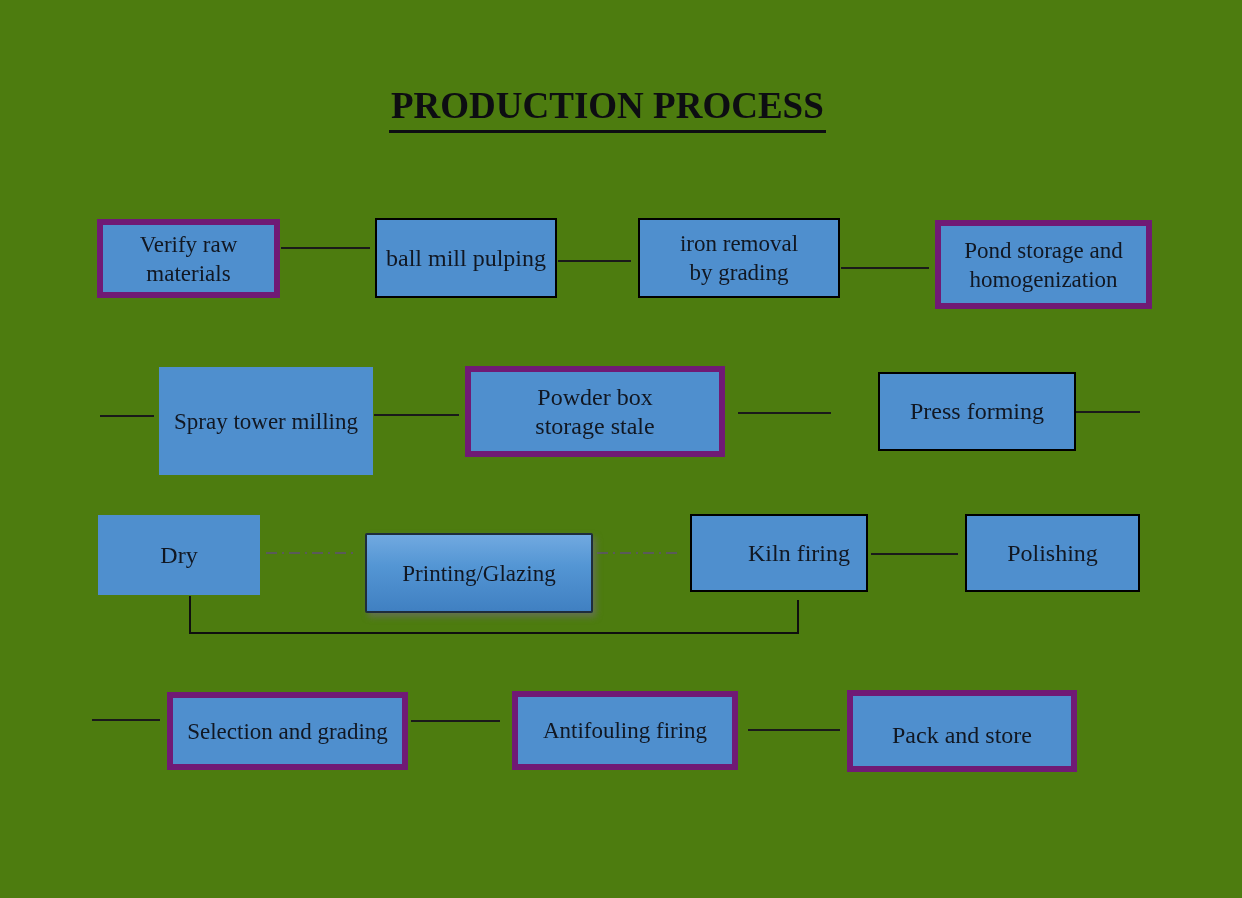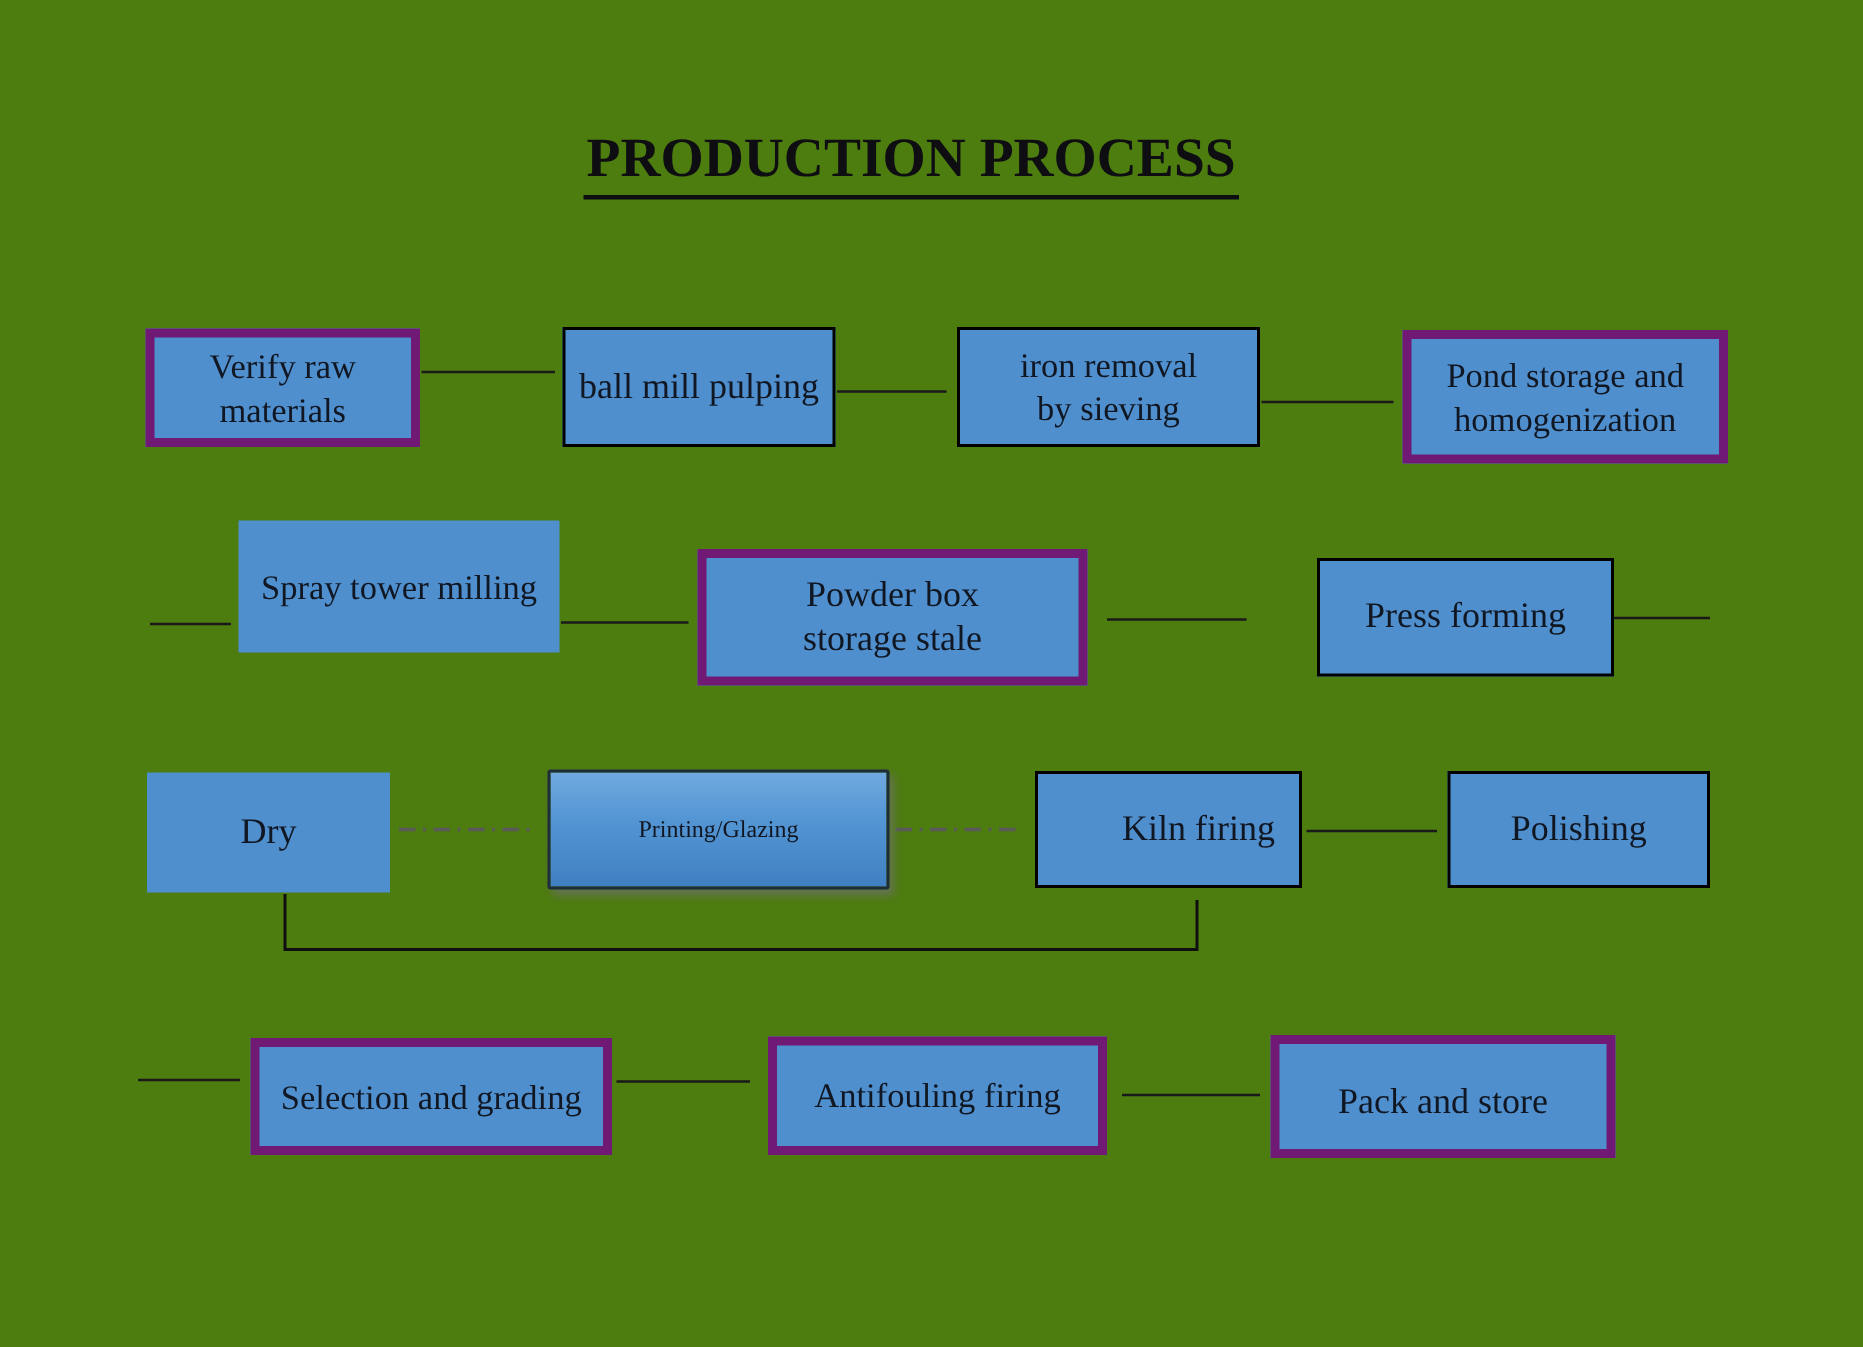"iron removal" span { text: sieving -> grading }
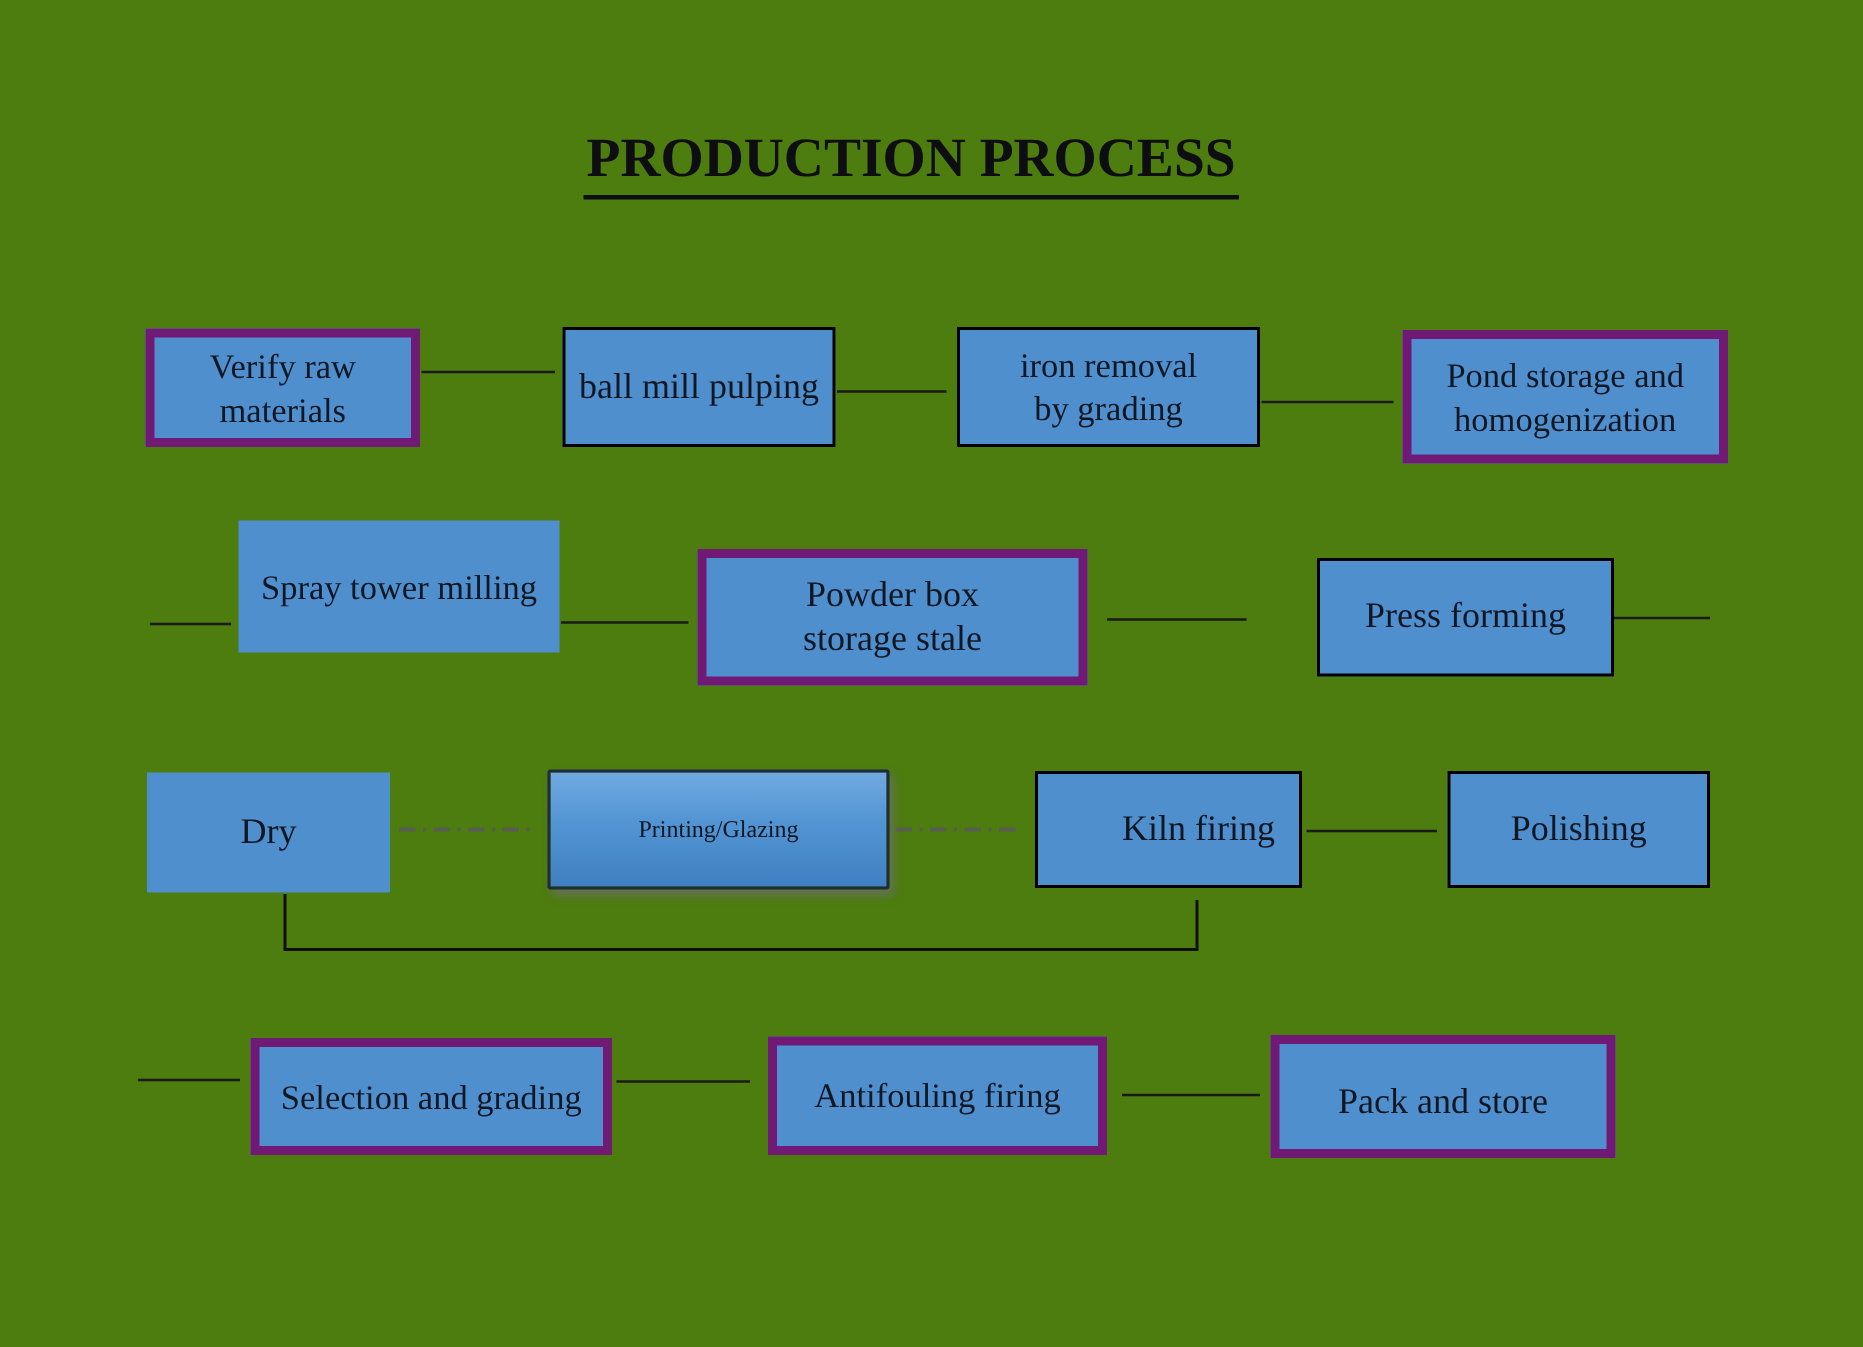"Spray tower milling" div.node { height: 88px -> 108px; top: 347px -> 367px }
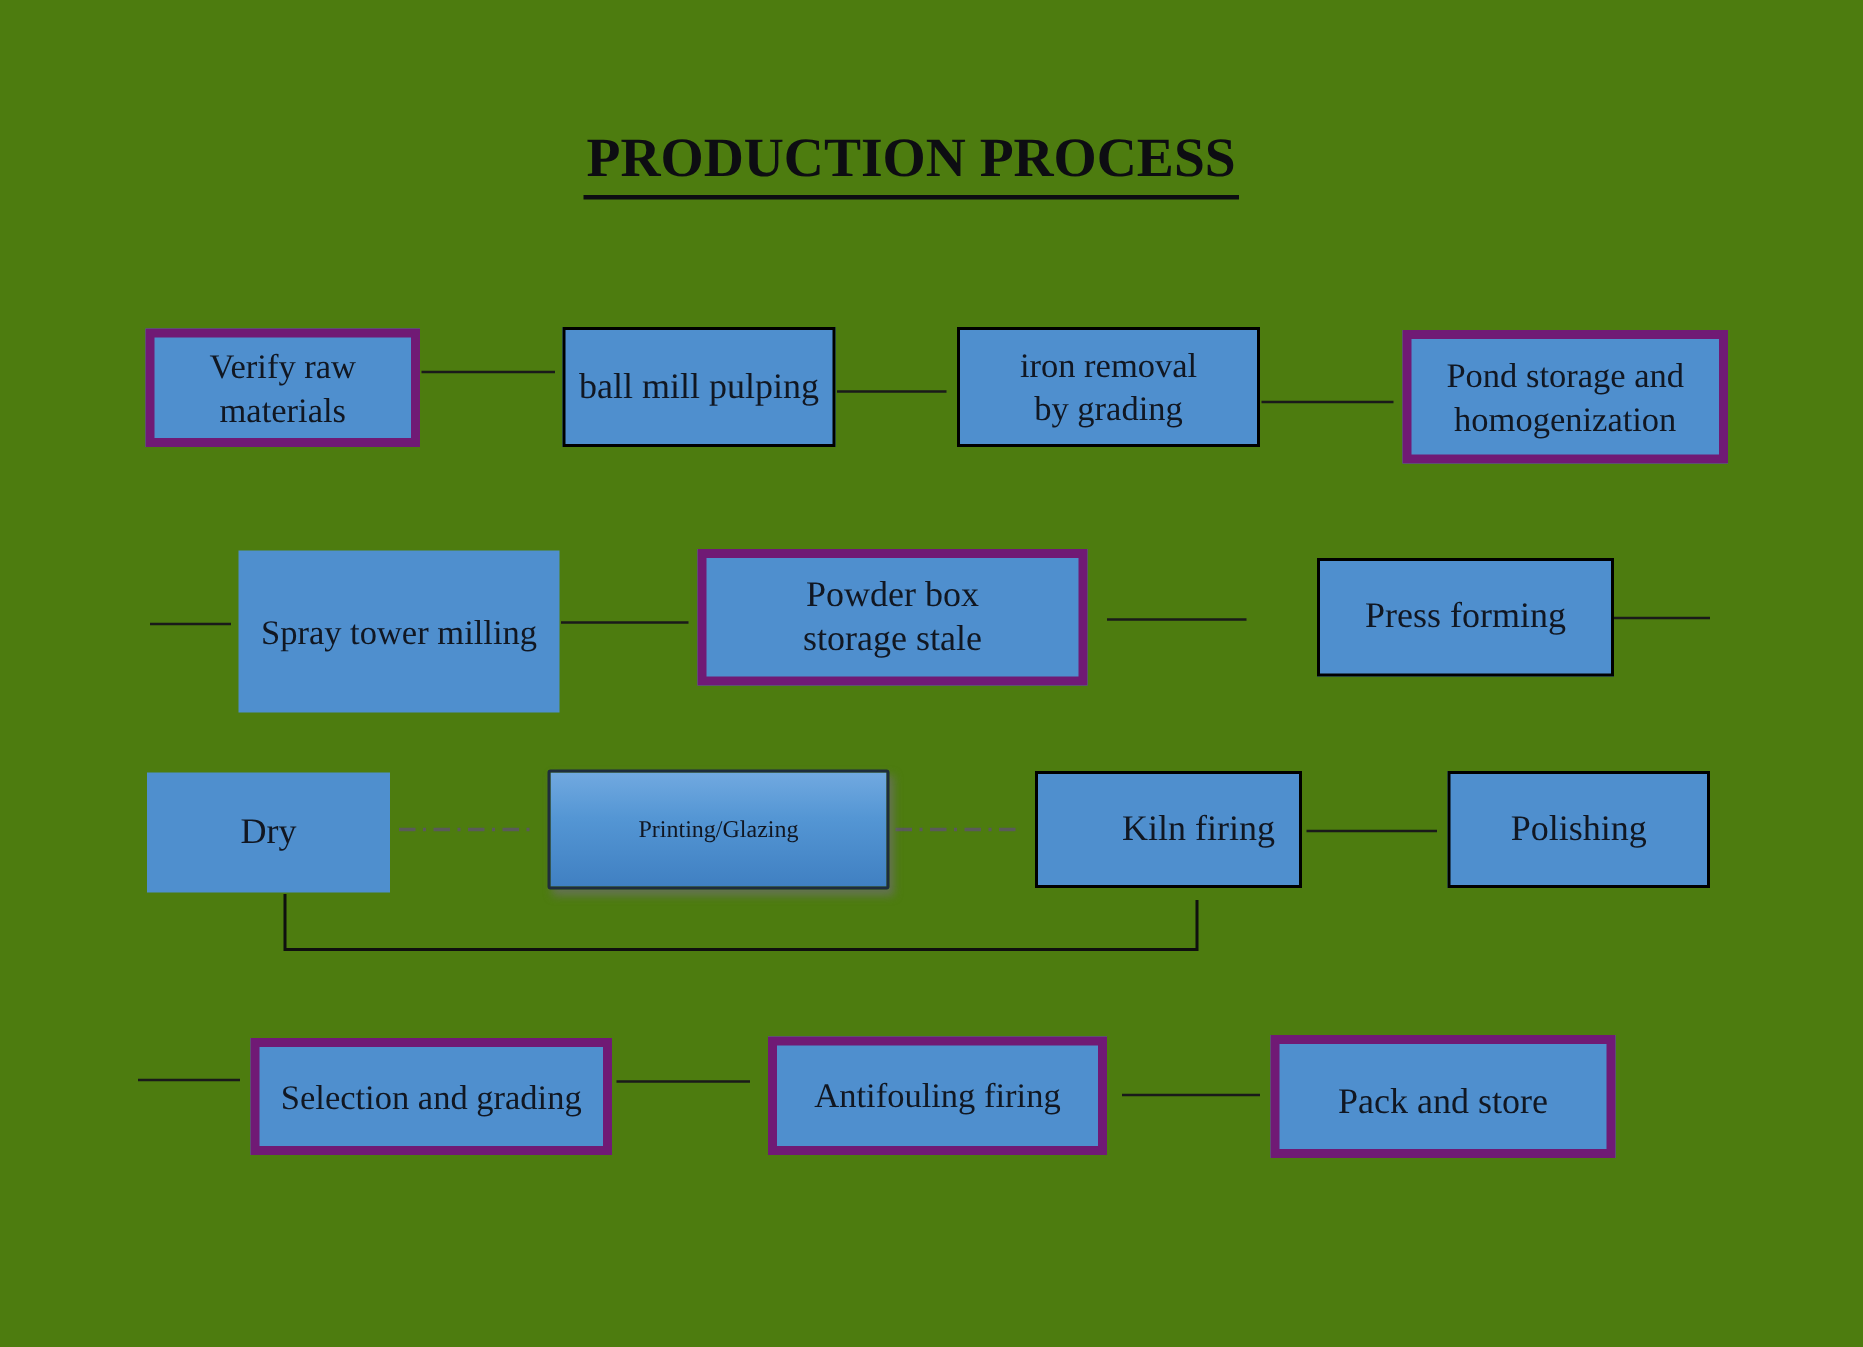"Printing/Glazing" .grad { font-size: 16px -> 23px; margin-top: none -> 20px }
